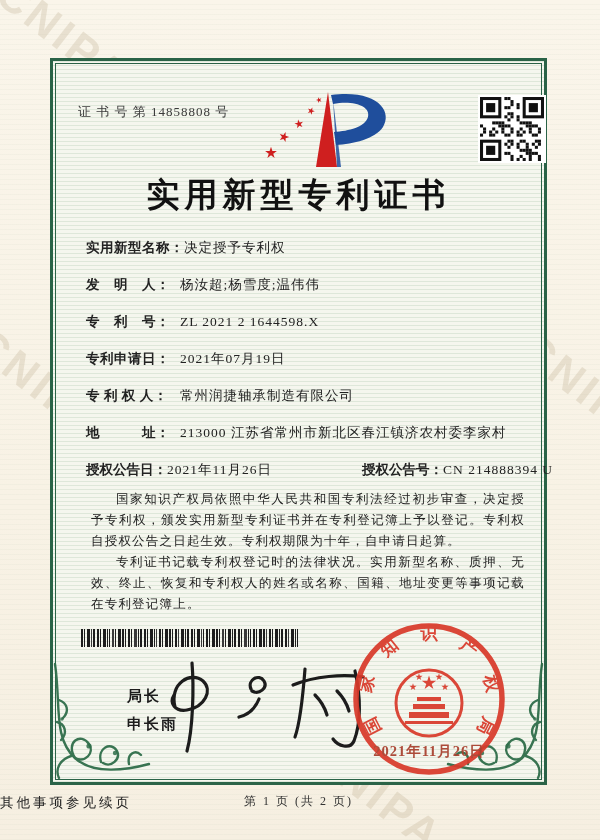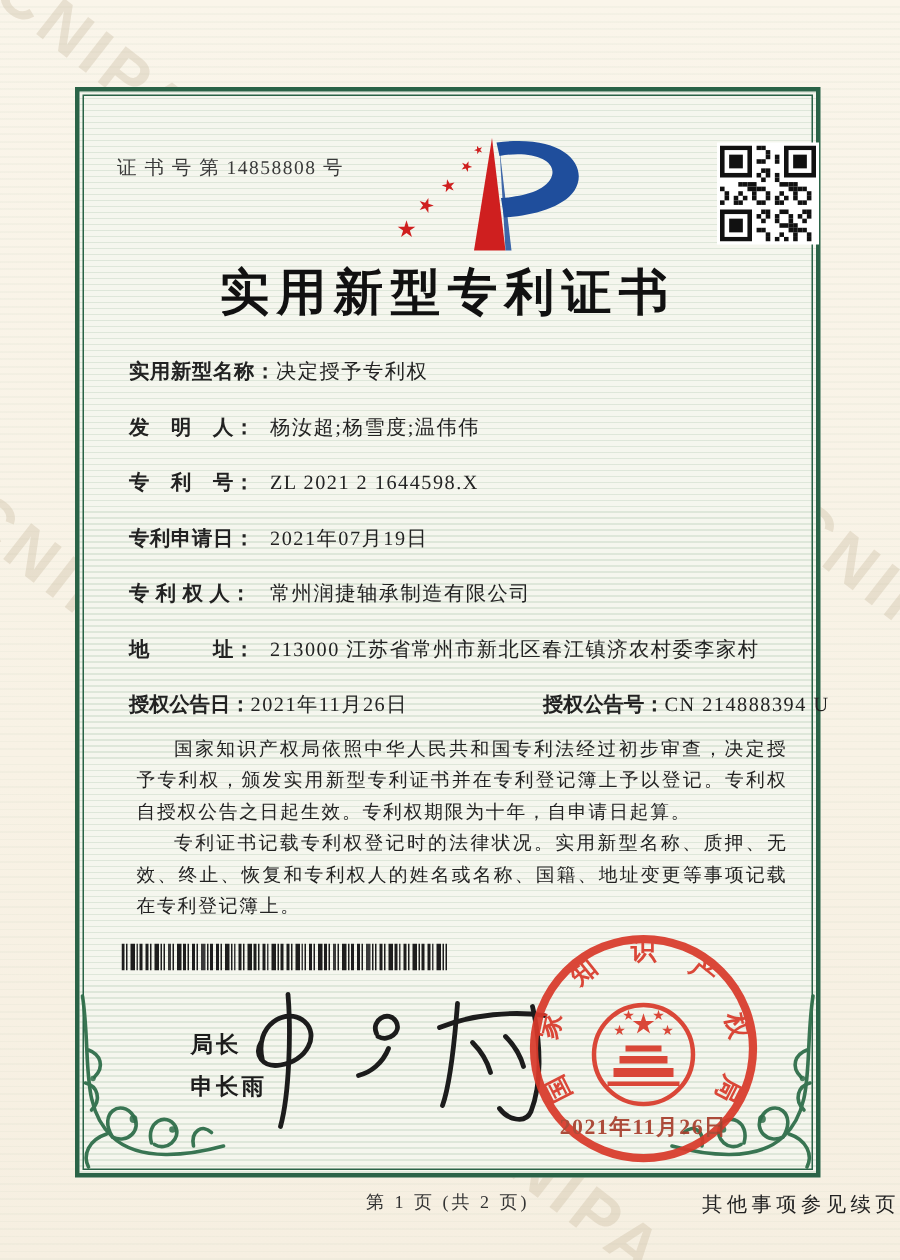"其他事项参见续页" .footer-note { text-align: right -> left }
